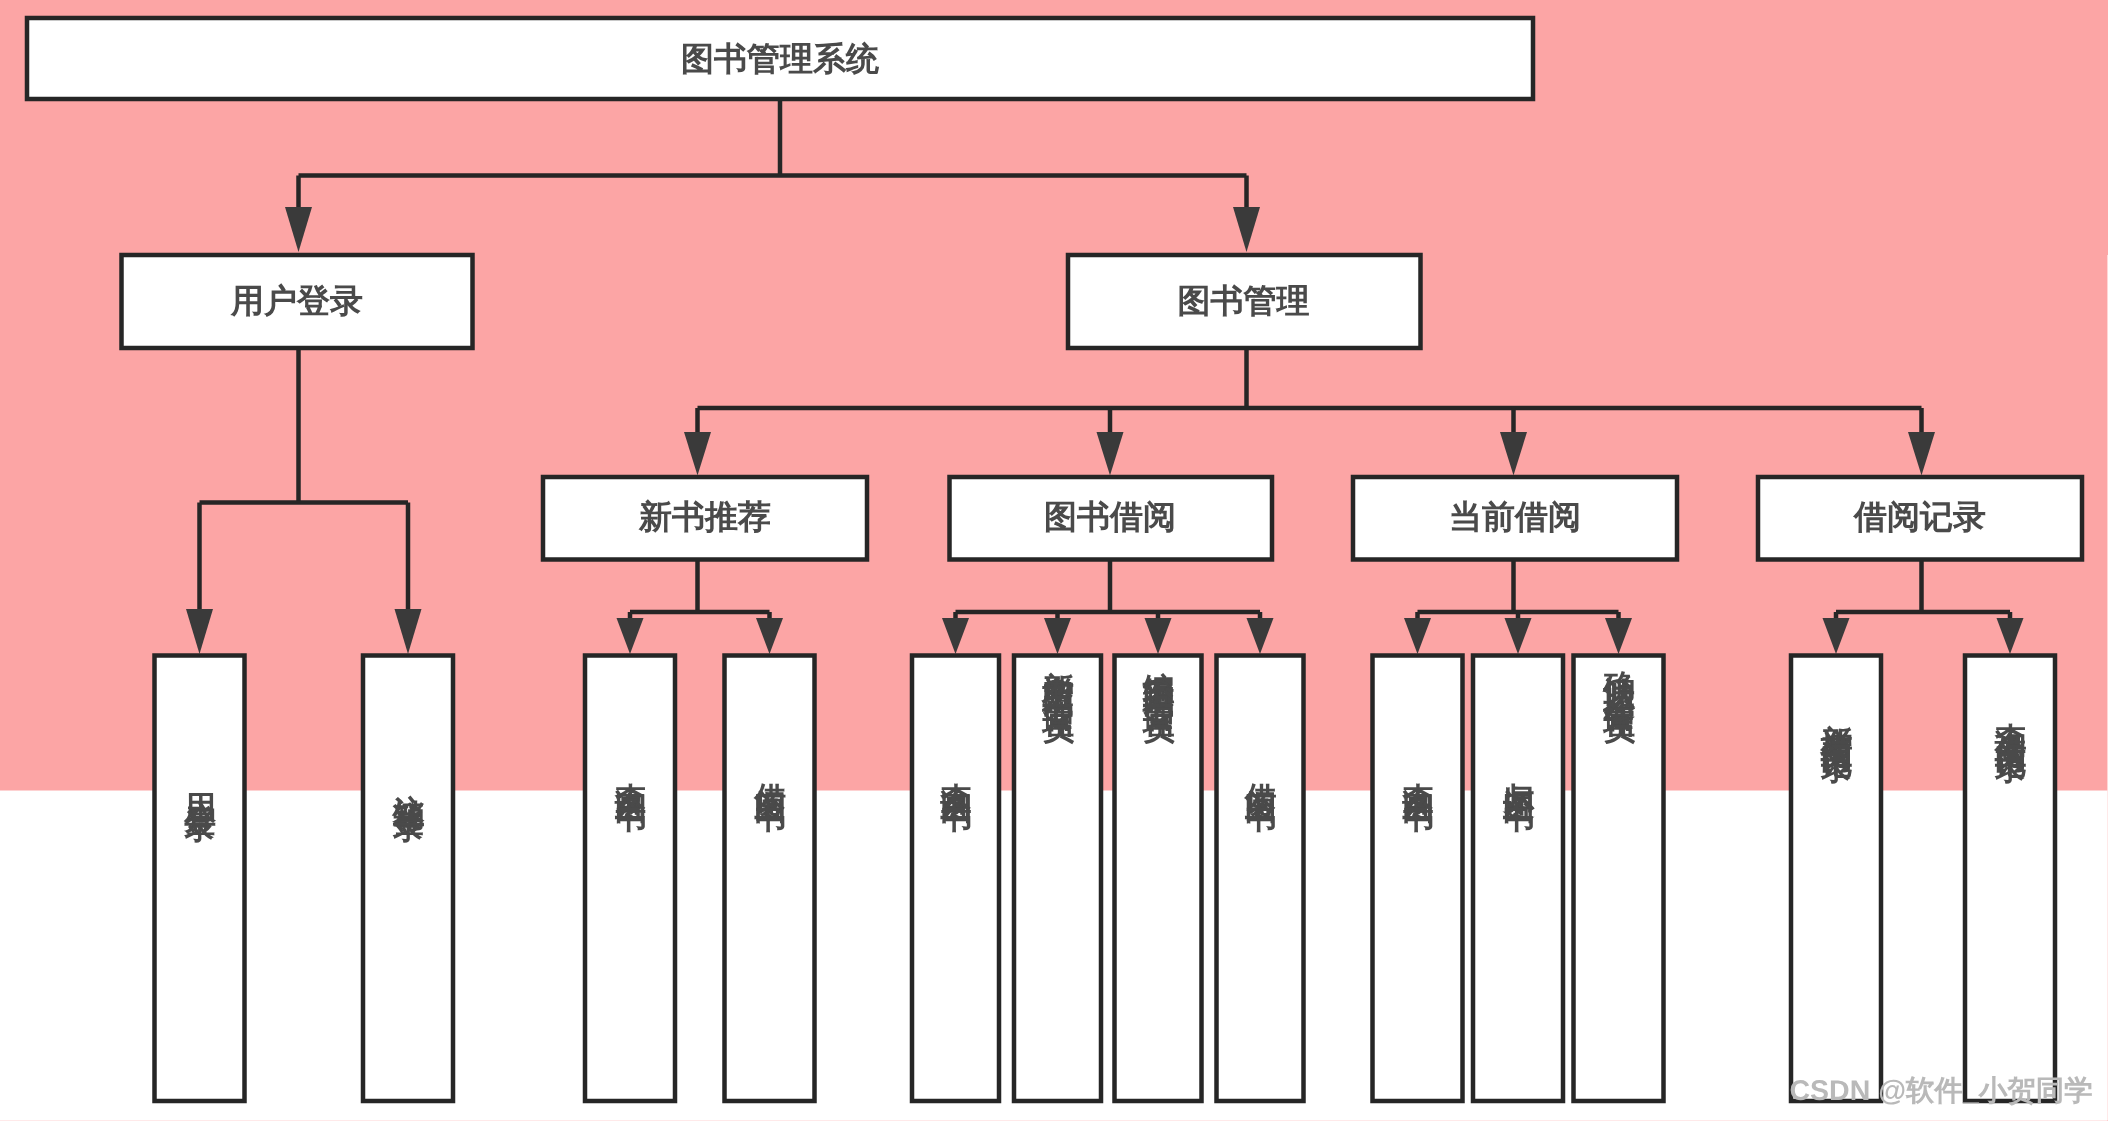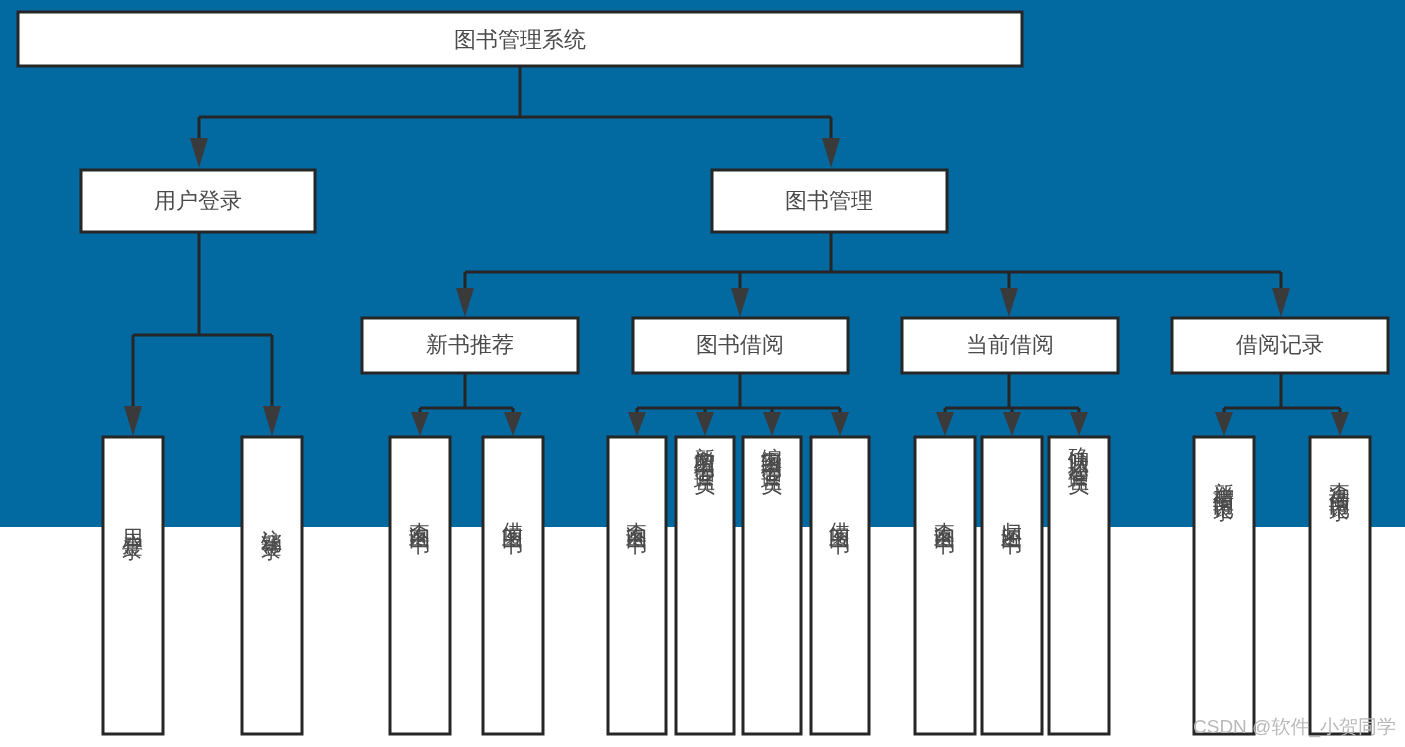"图书管理系统" #diagram-root { background: #0369a1 -> #fca5a5; font-weight: none -> bold }
